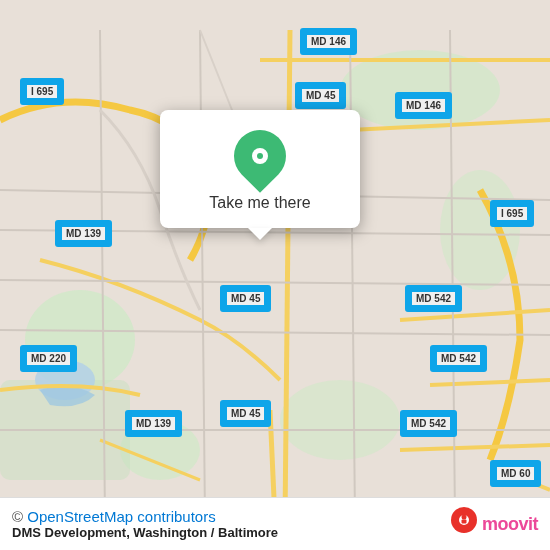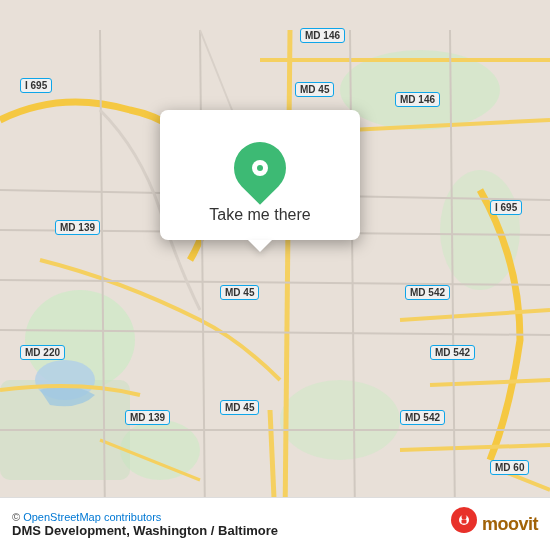"MD 146" .road-label { border: 1px solid #0ea5e9 -> 7px solid #0ea5e9 }
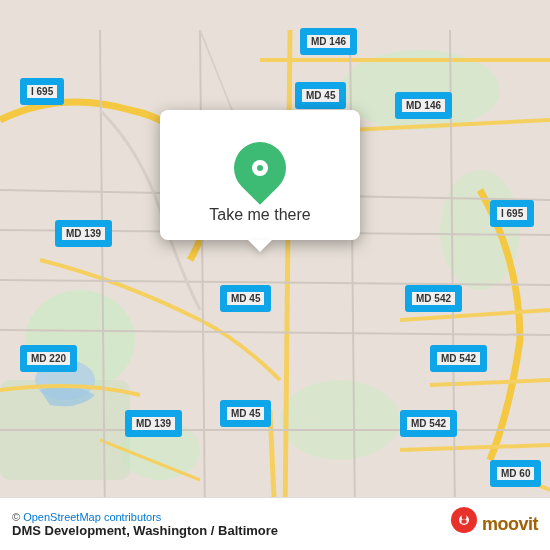"Take me there" #popup-card { padding: 32px 20px 16px -> 20px 20px 16px }
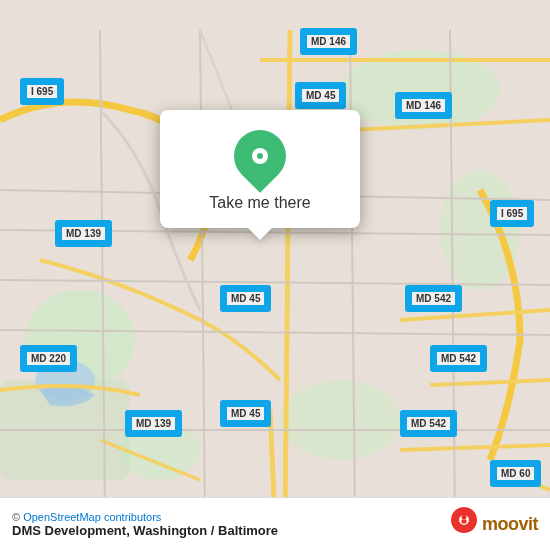"© OpenStreetMap contributors" #osm-credit { font-size: 11px -> 15px }
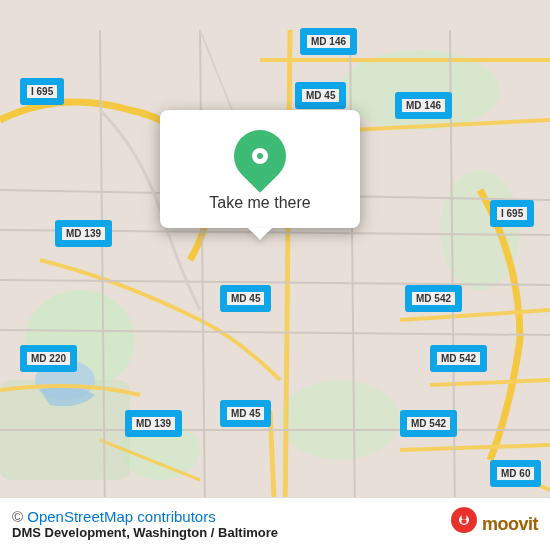"moovit" .moovit-text { color: #a16207 -> #ec4899 }
